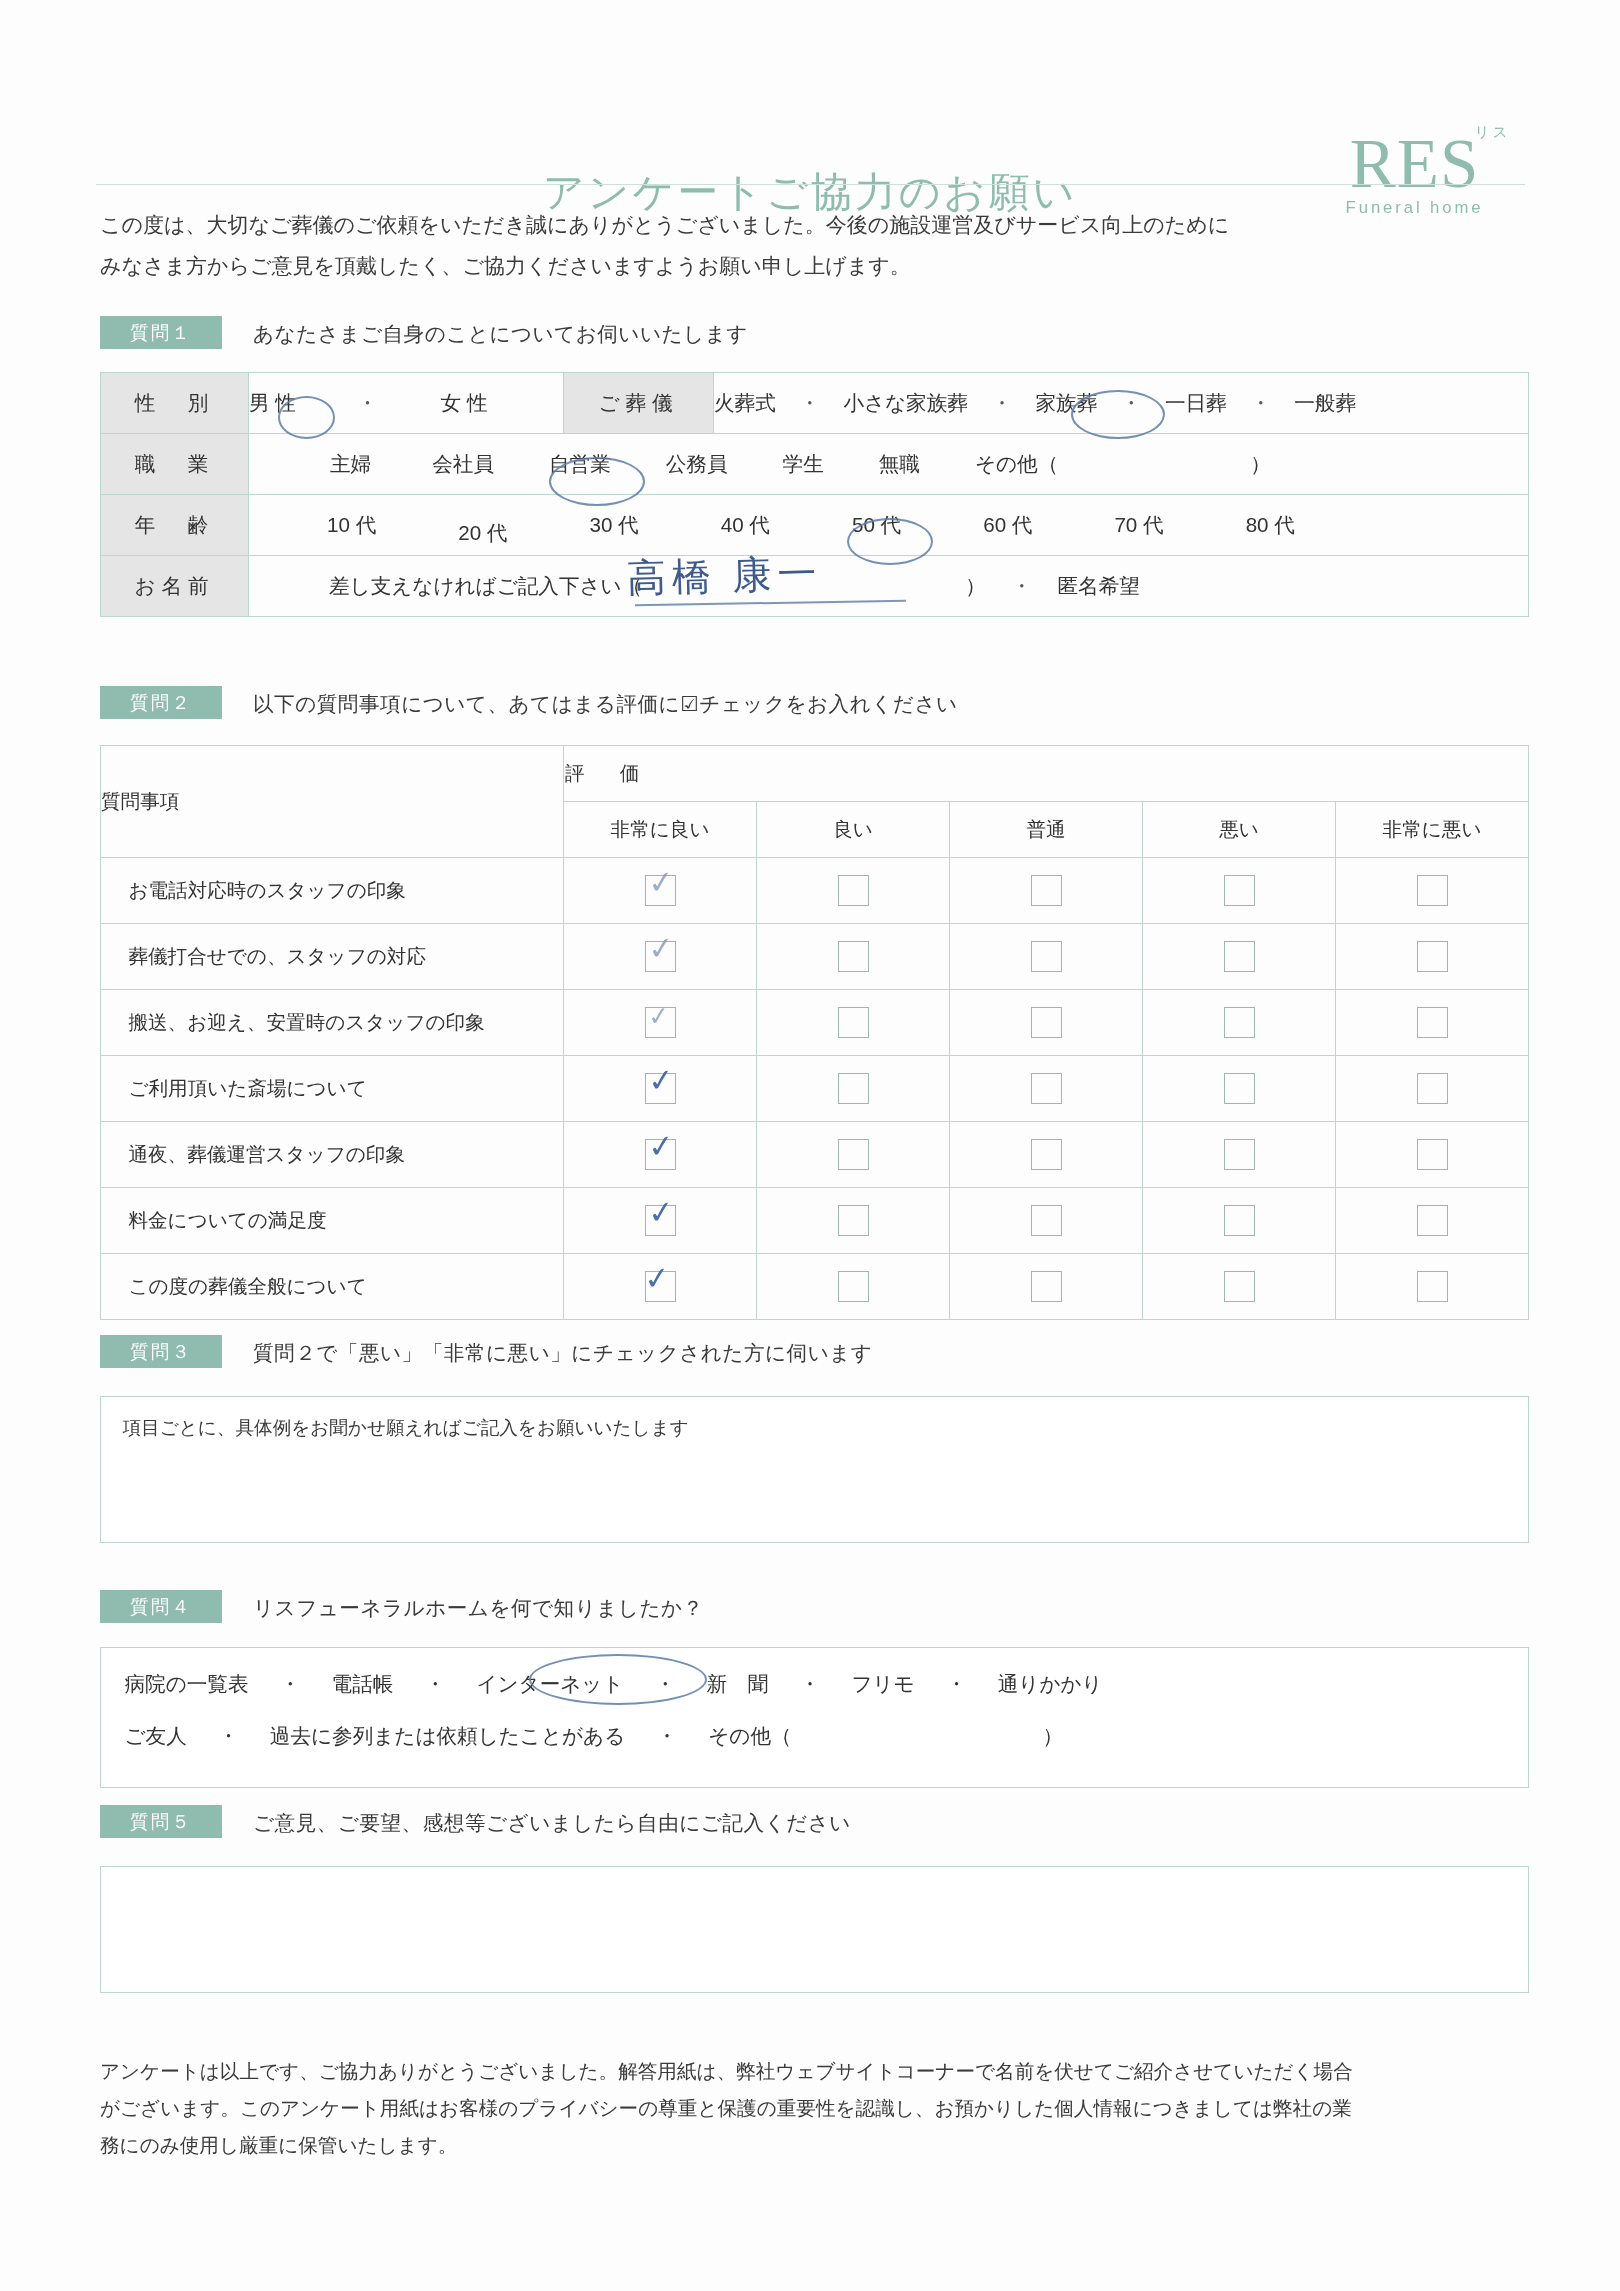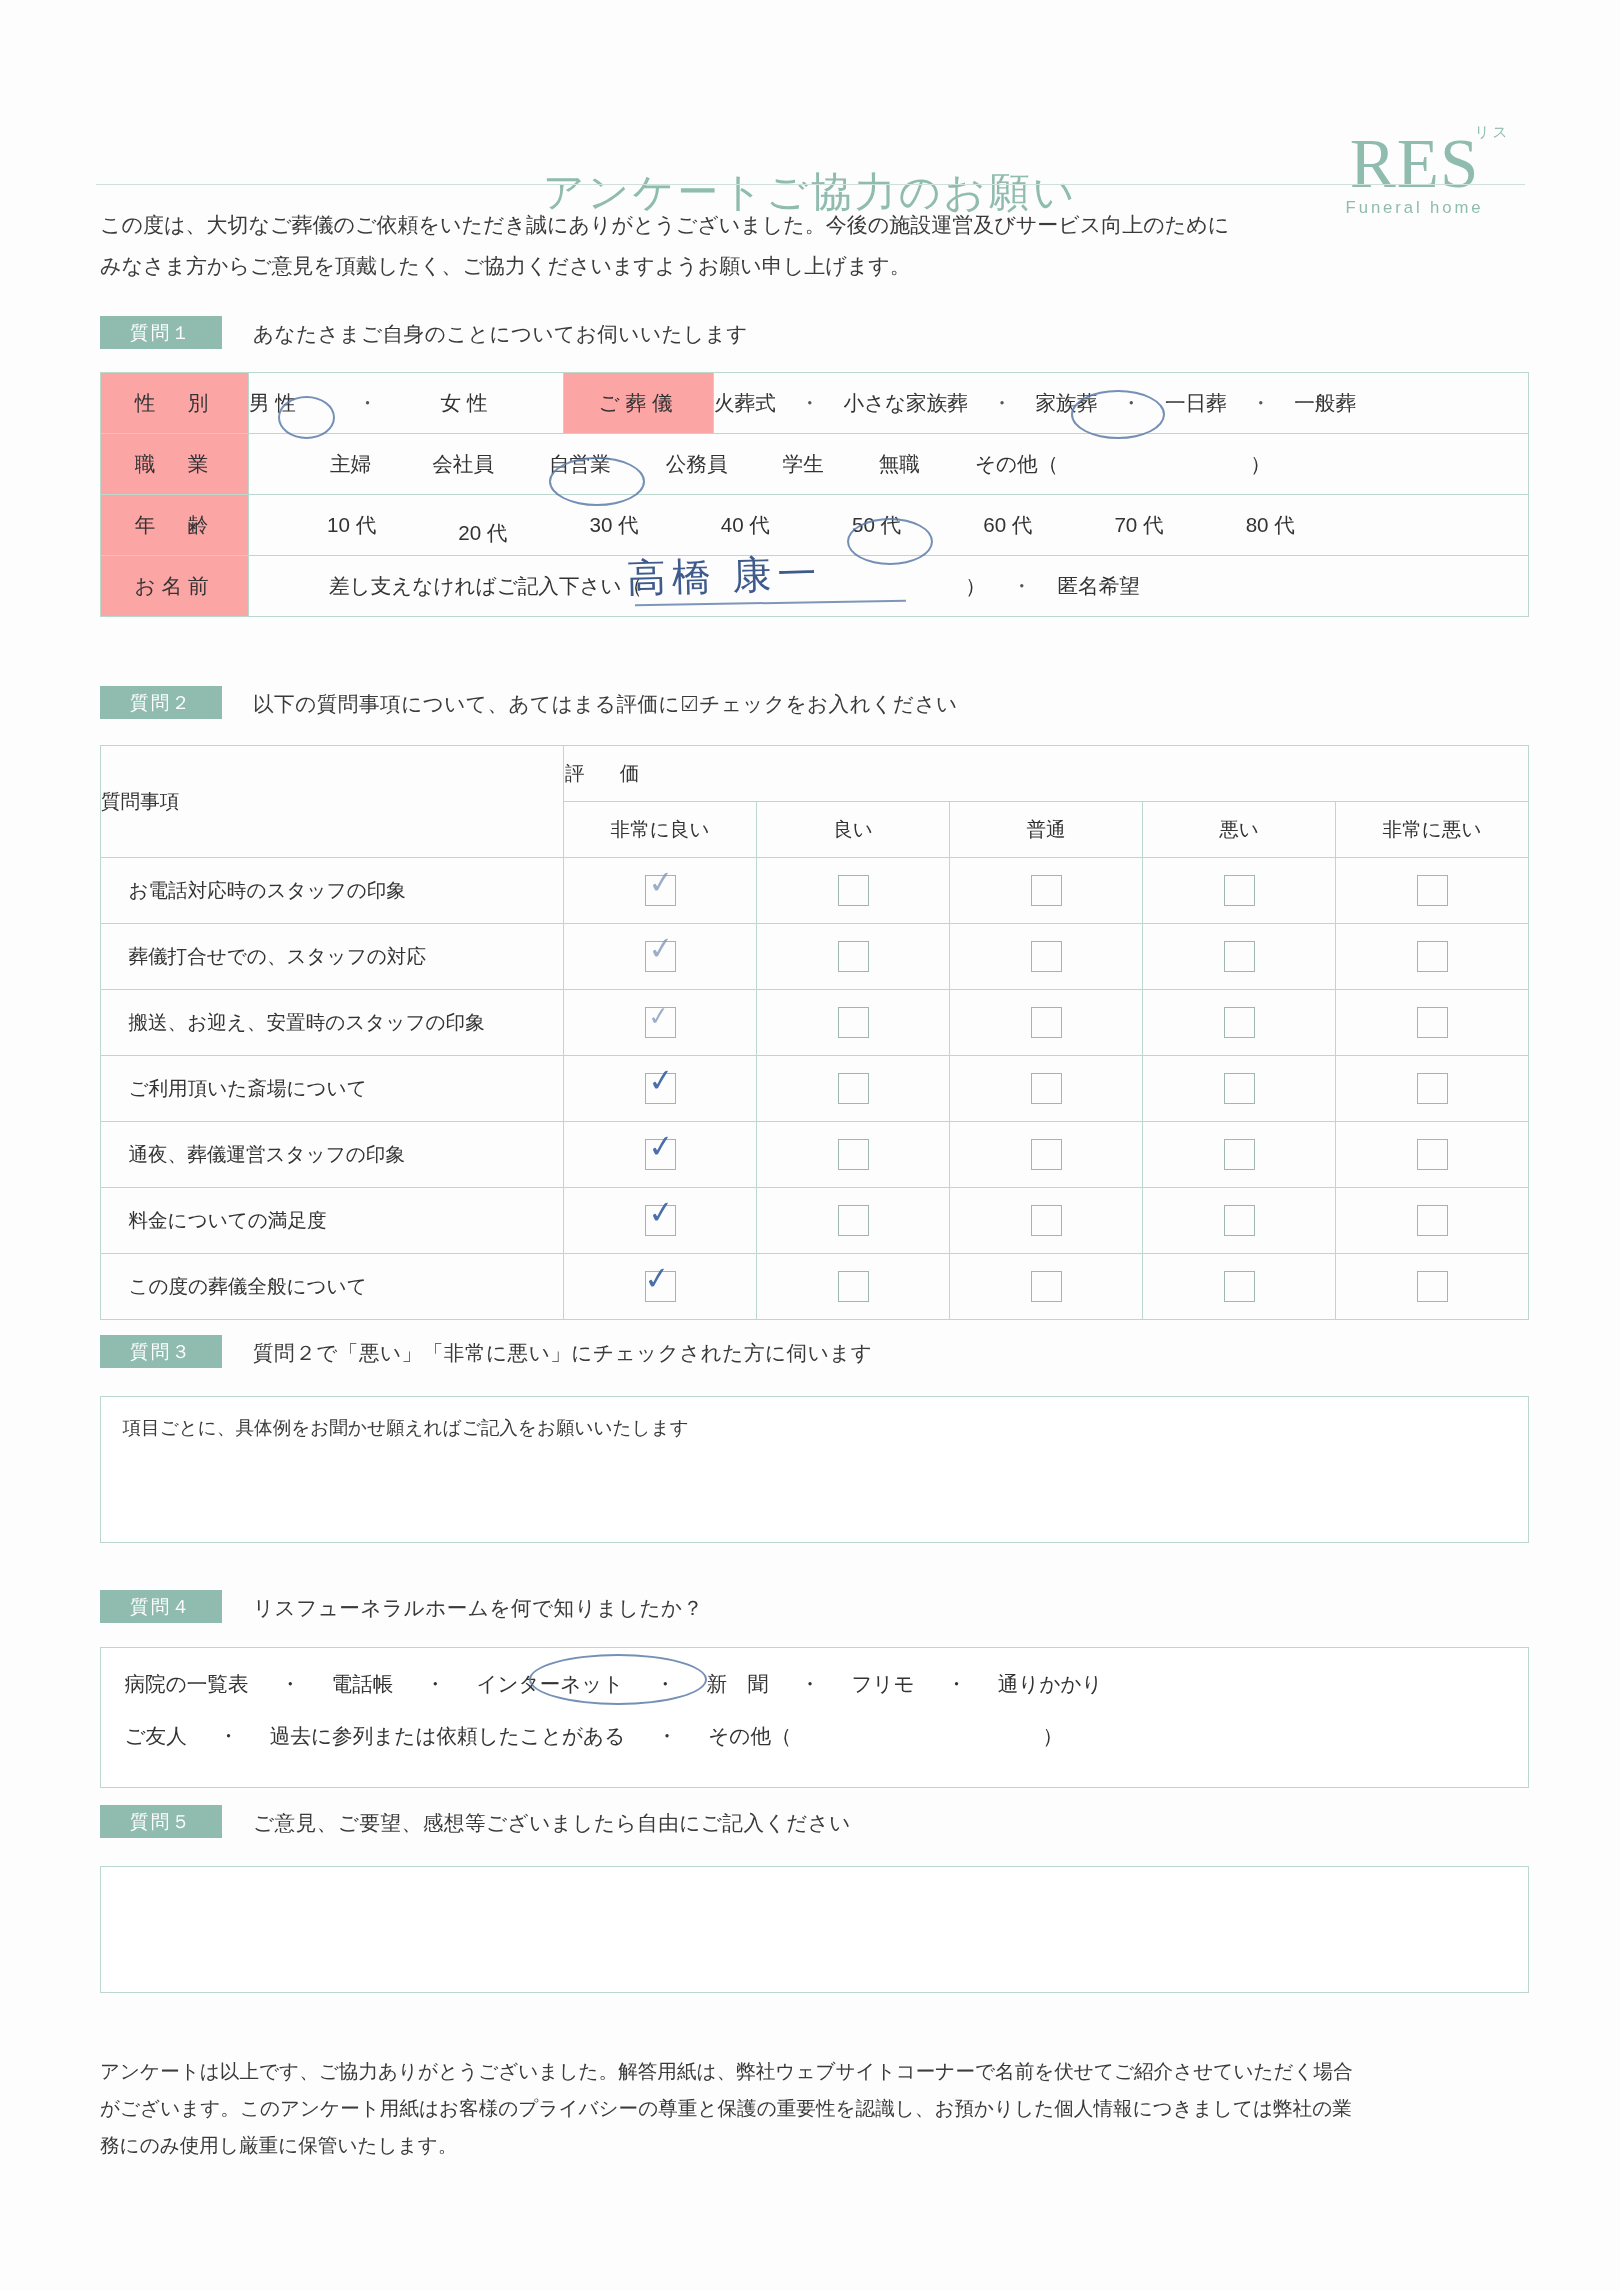"性 別" .q1lbl { background: #fca5a5 -> #e5e5e5 }
